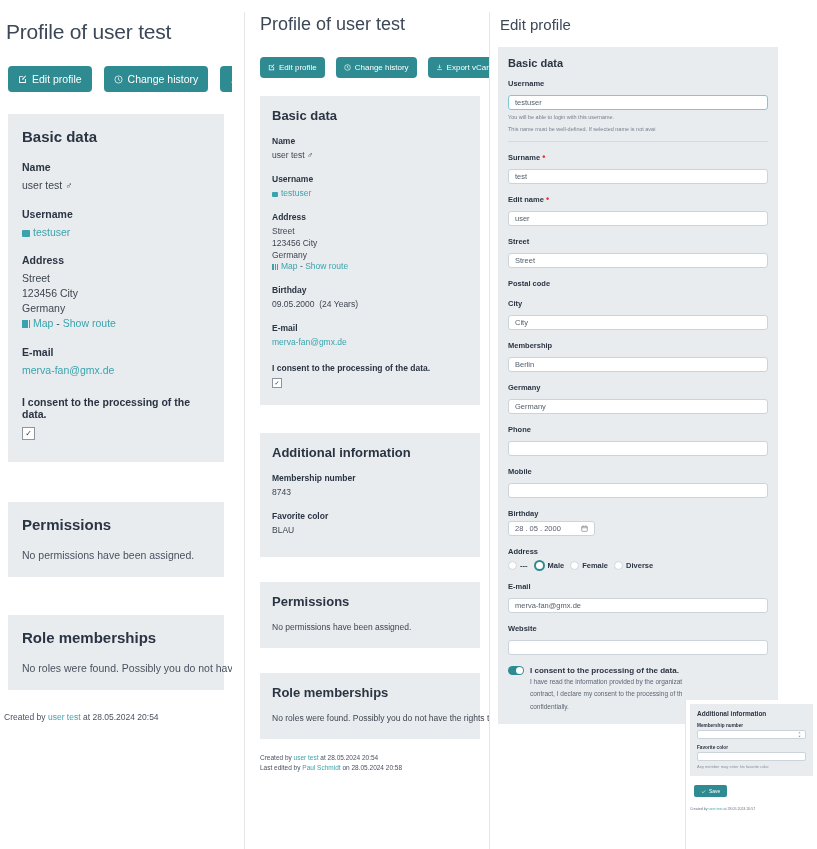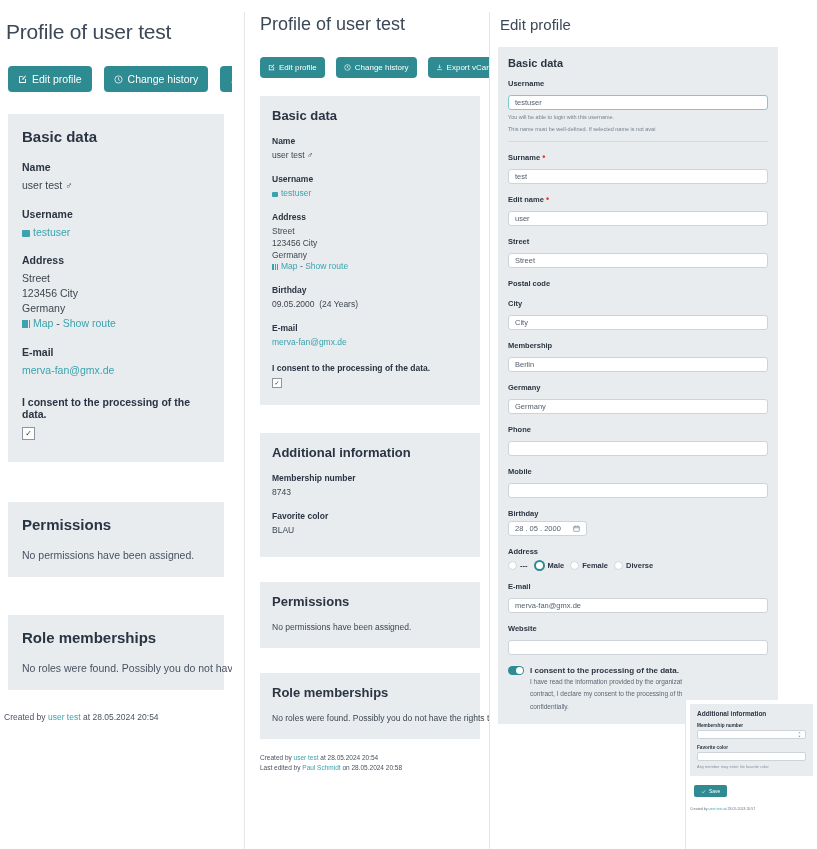"28 . 05 . 2000" #panelC .daterow { width: 79px -> 87px }
